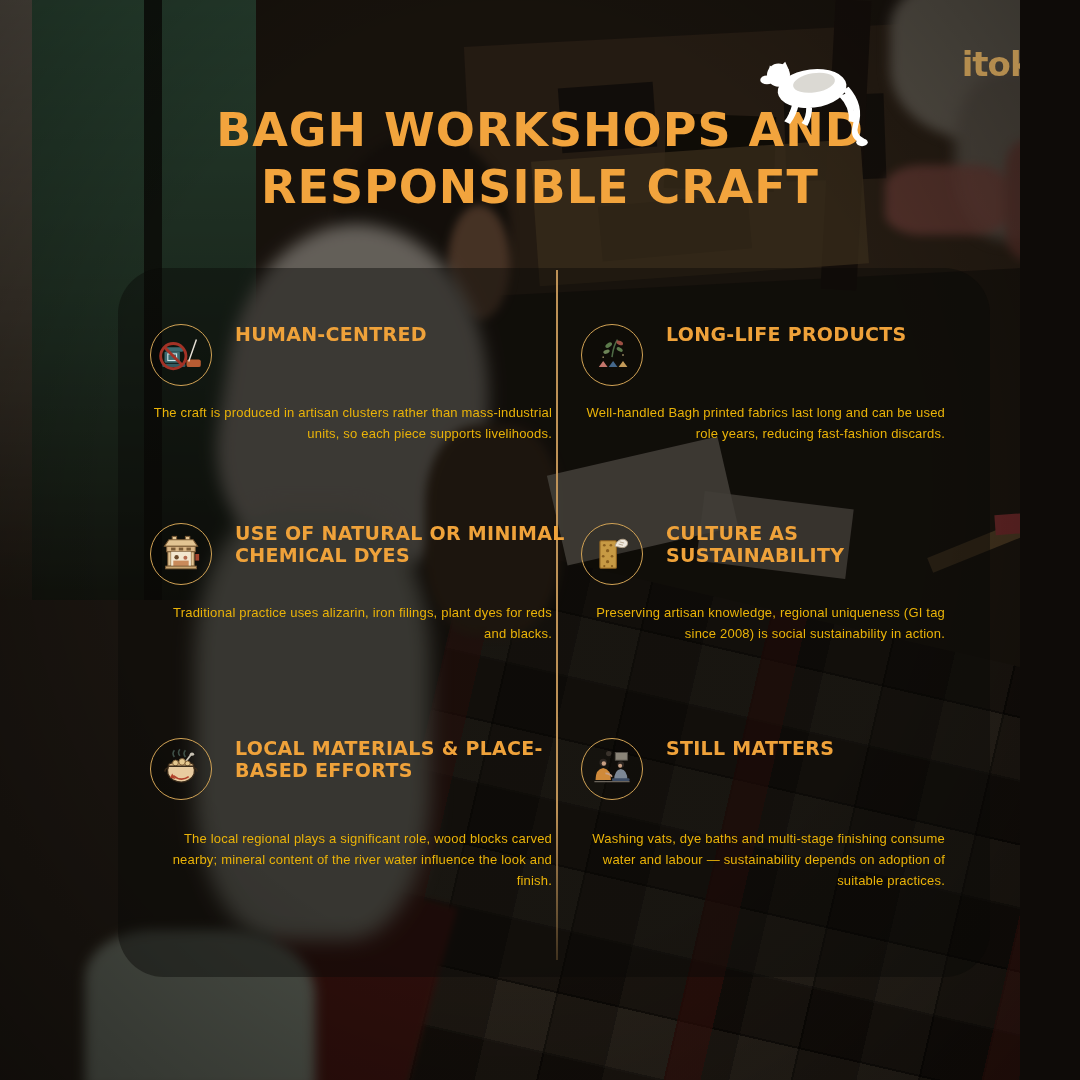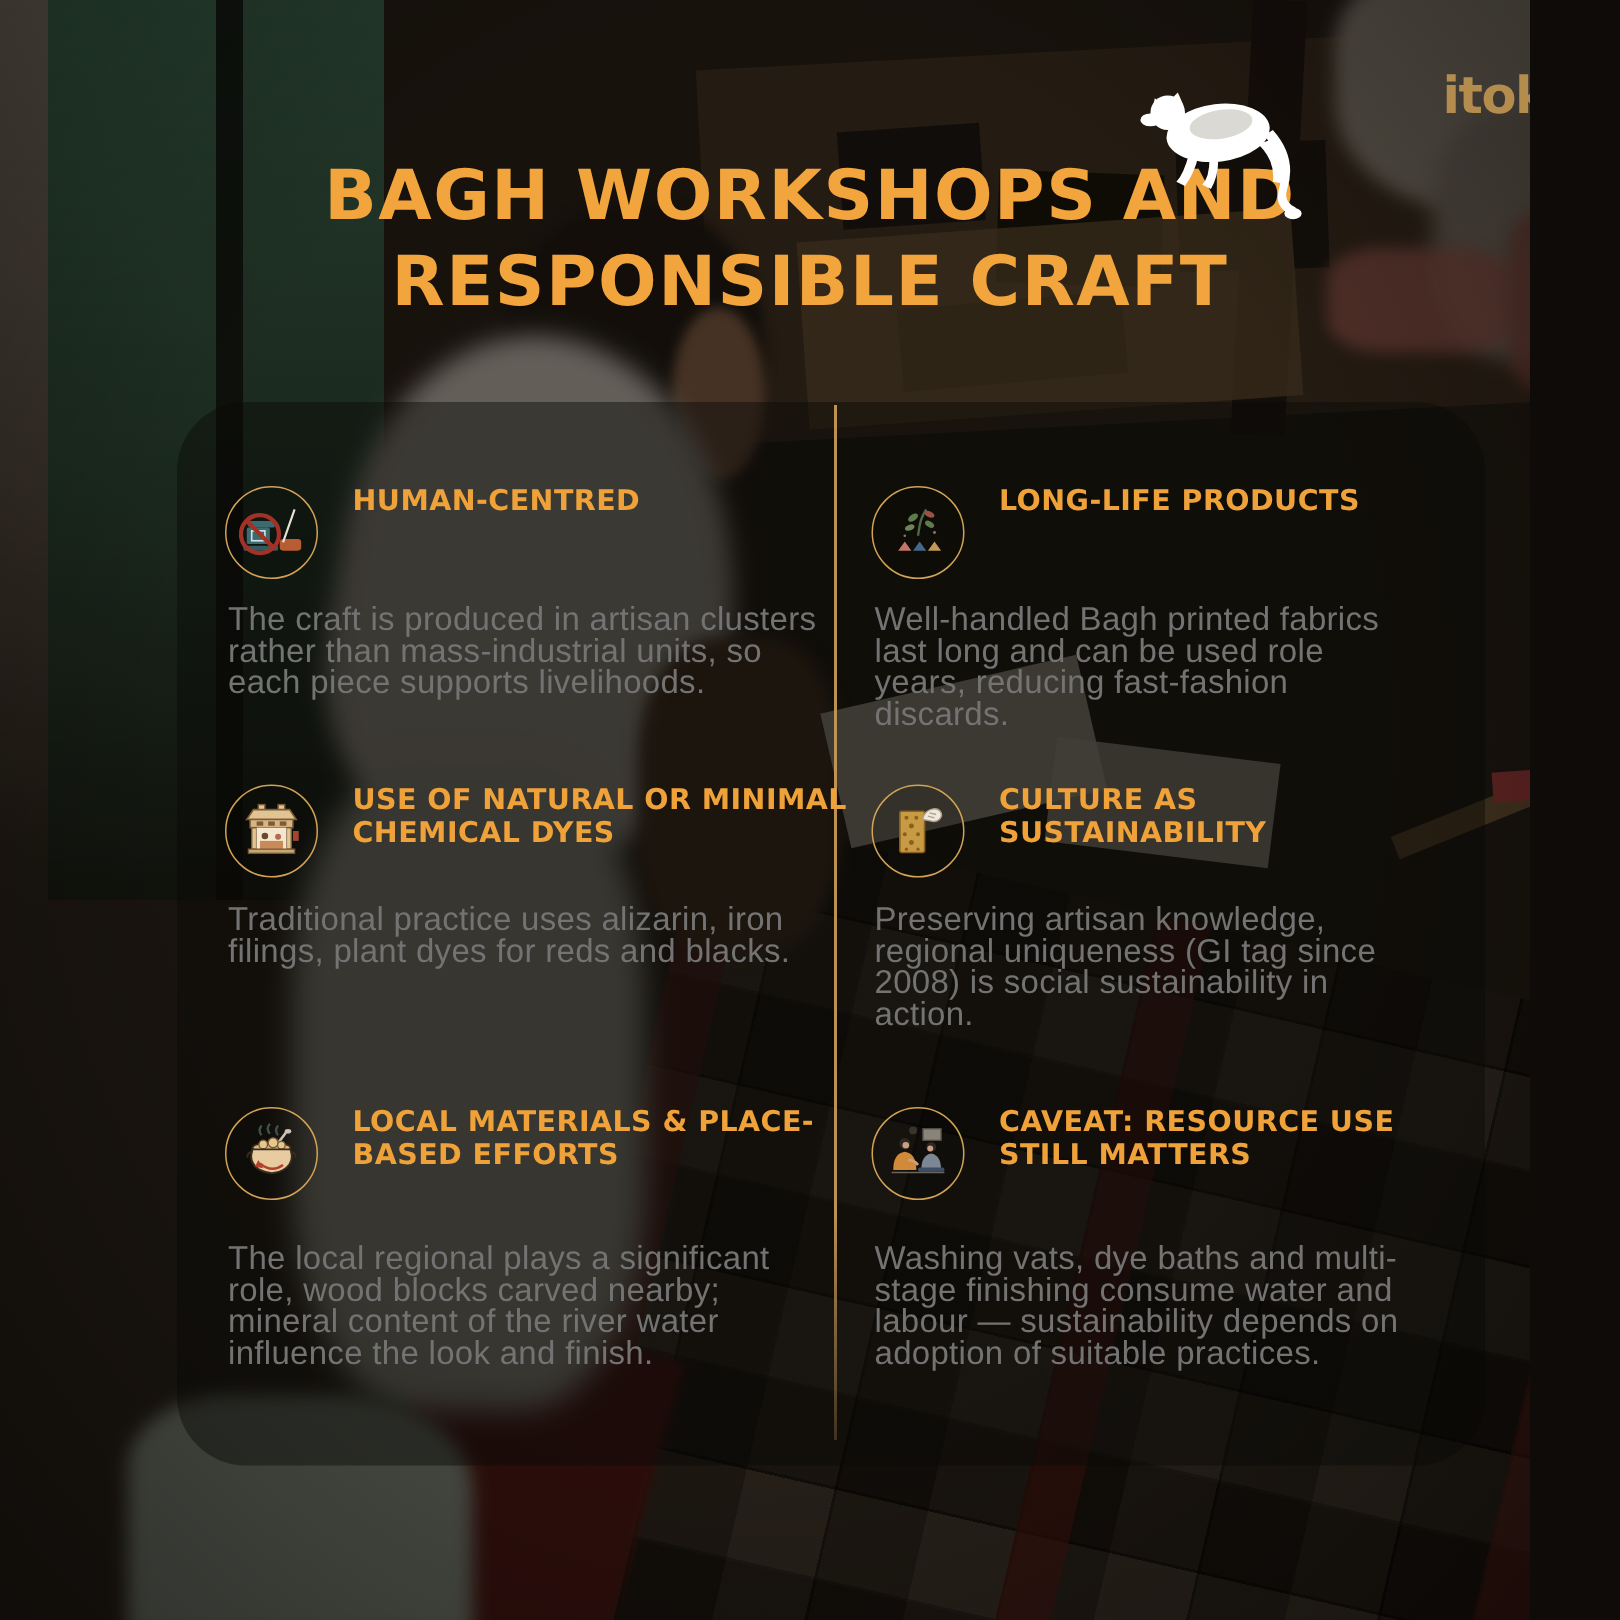"The craft is produced in" .card-body { color: #737373 -> #eab308; font-size: 22px -> 13px; text-align: none -> right }
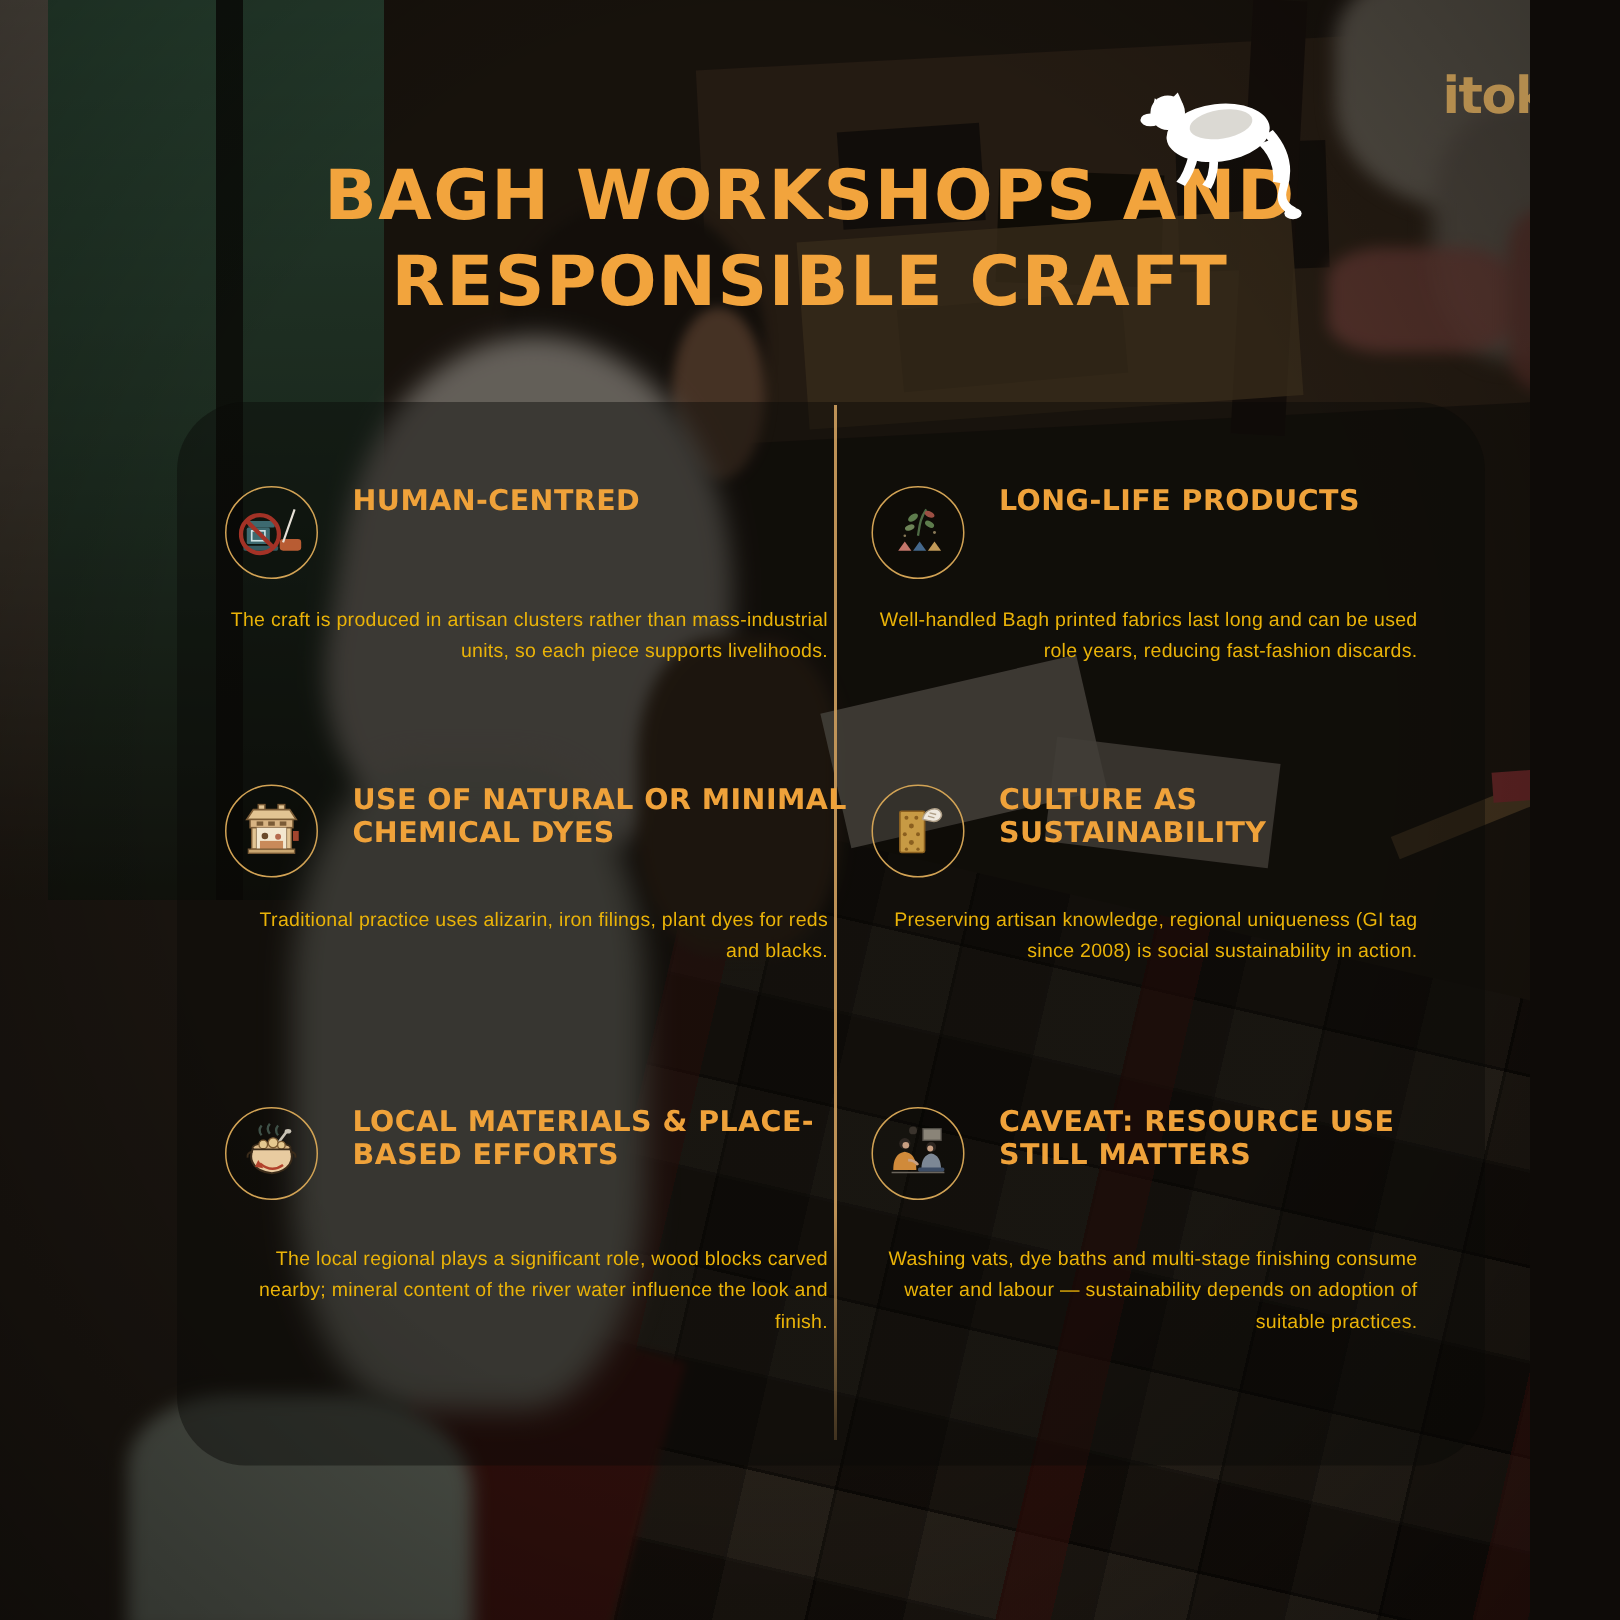"CAVEAT: RESOURCE USE" span { html: <span>CAVEAT: RESOURCE USE</span> -> none }
